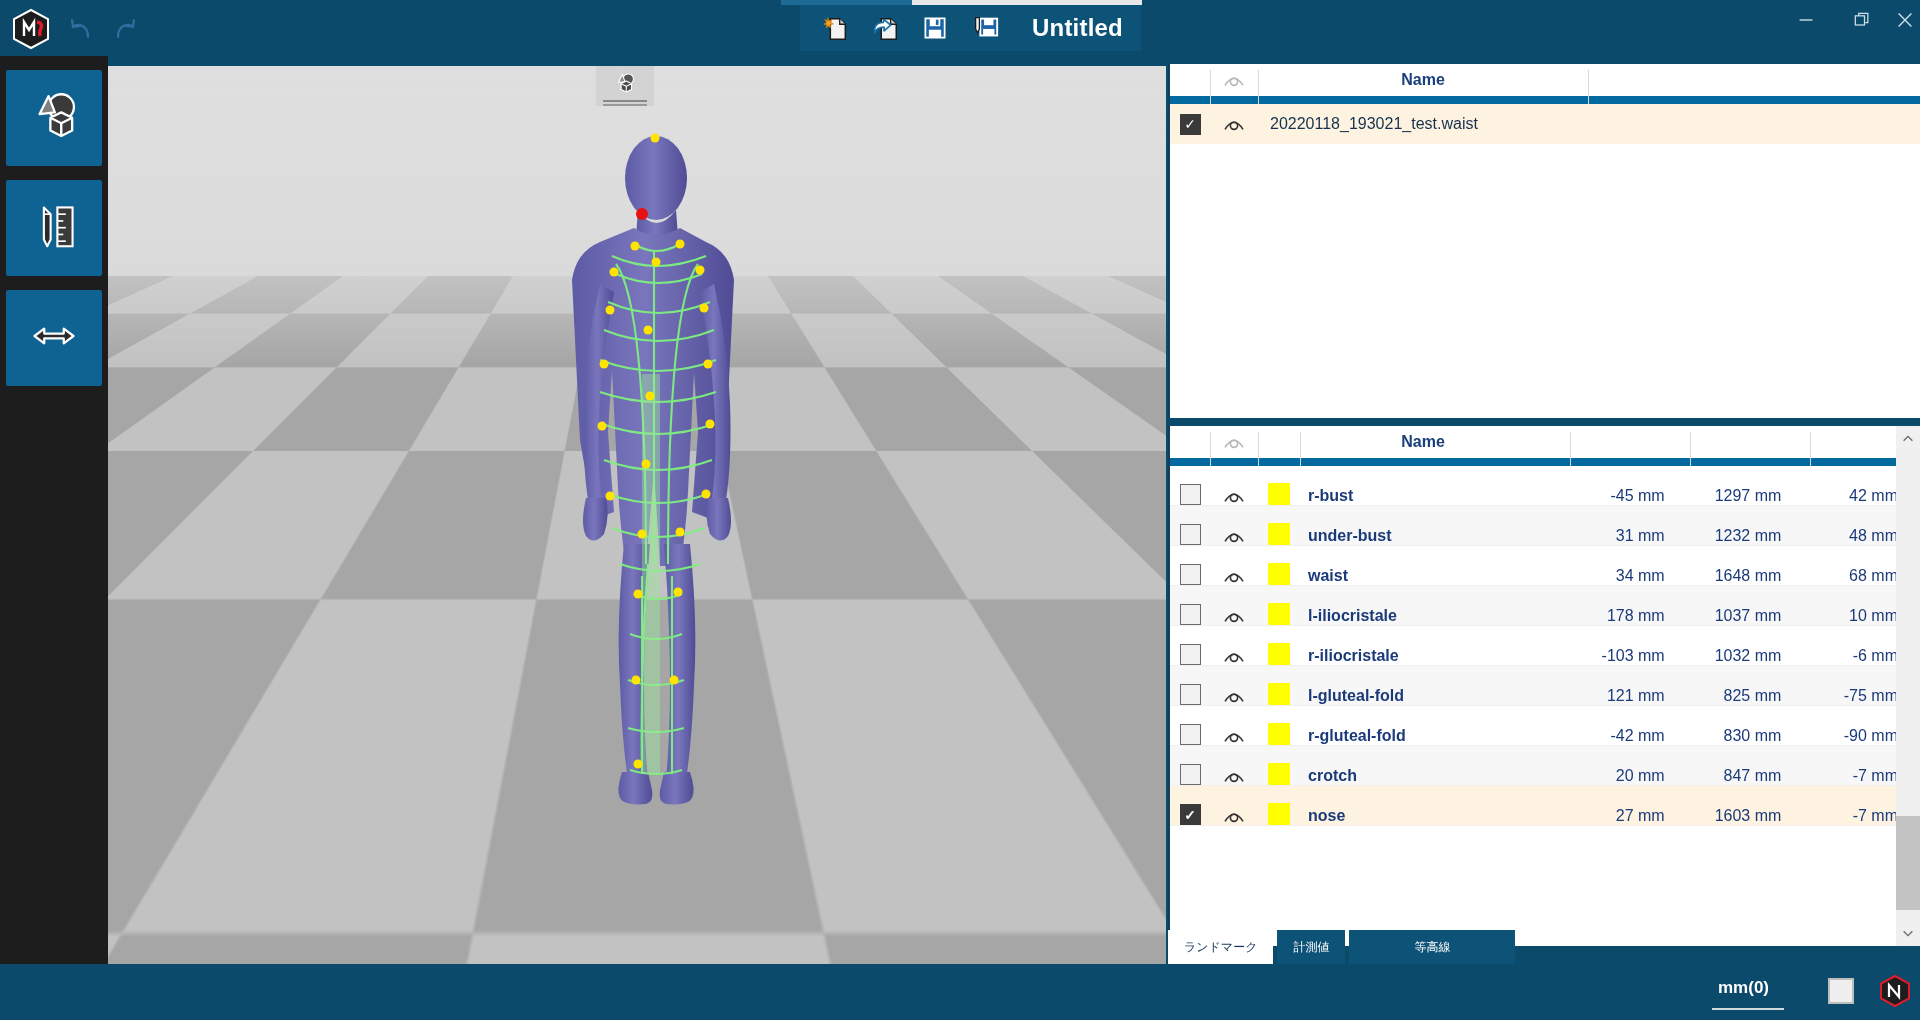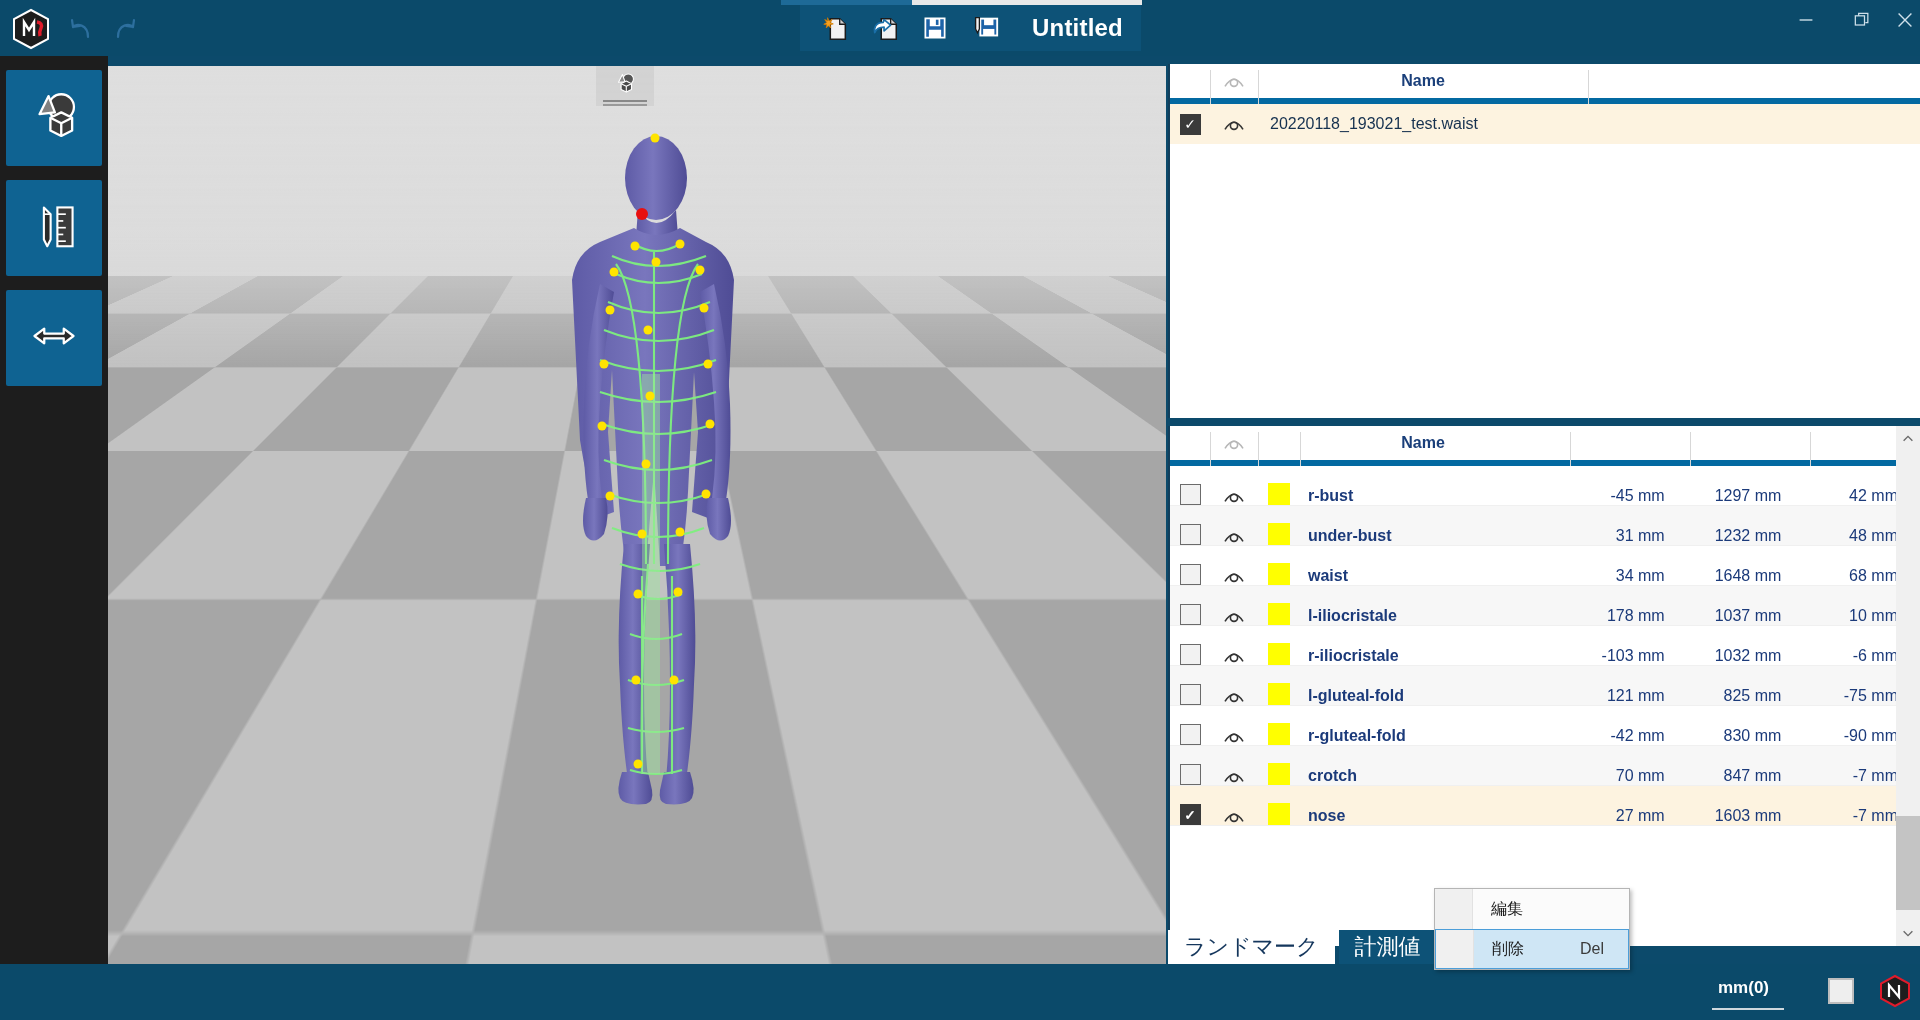"Name" .thead { border-bottom: 6px solid #0369a1 -> 8px solid #0369a1 }
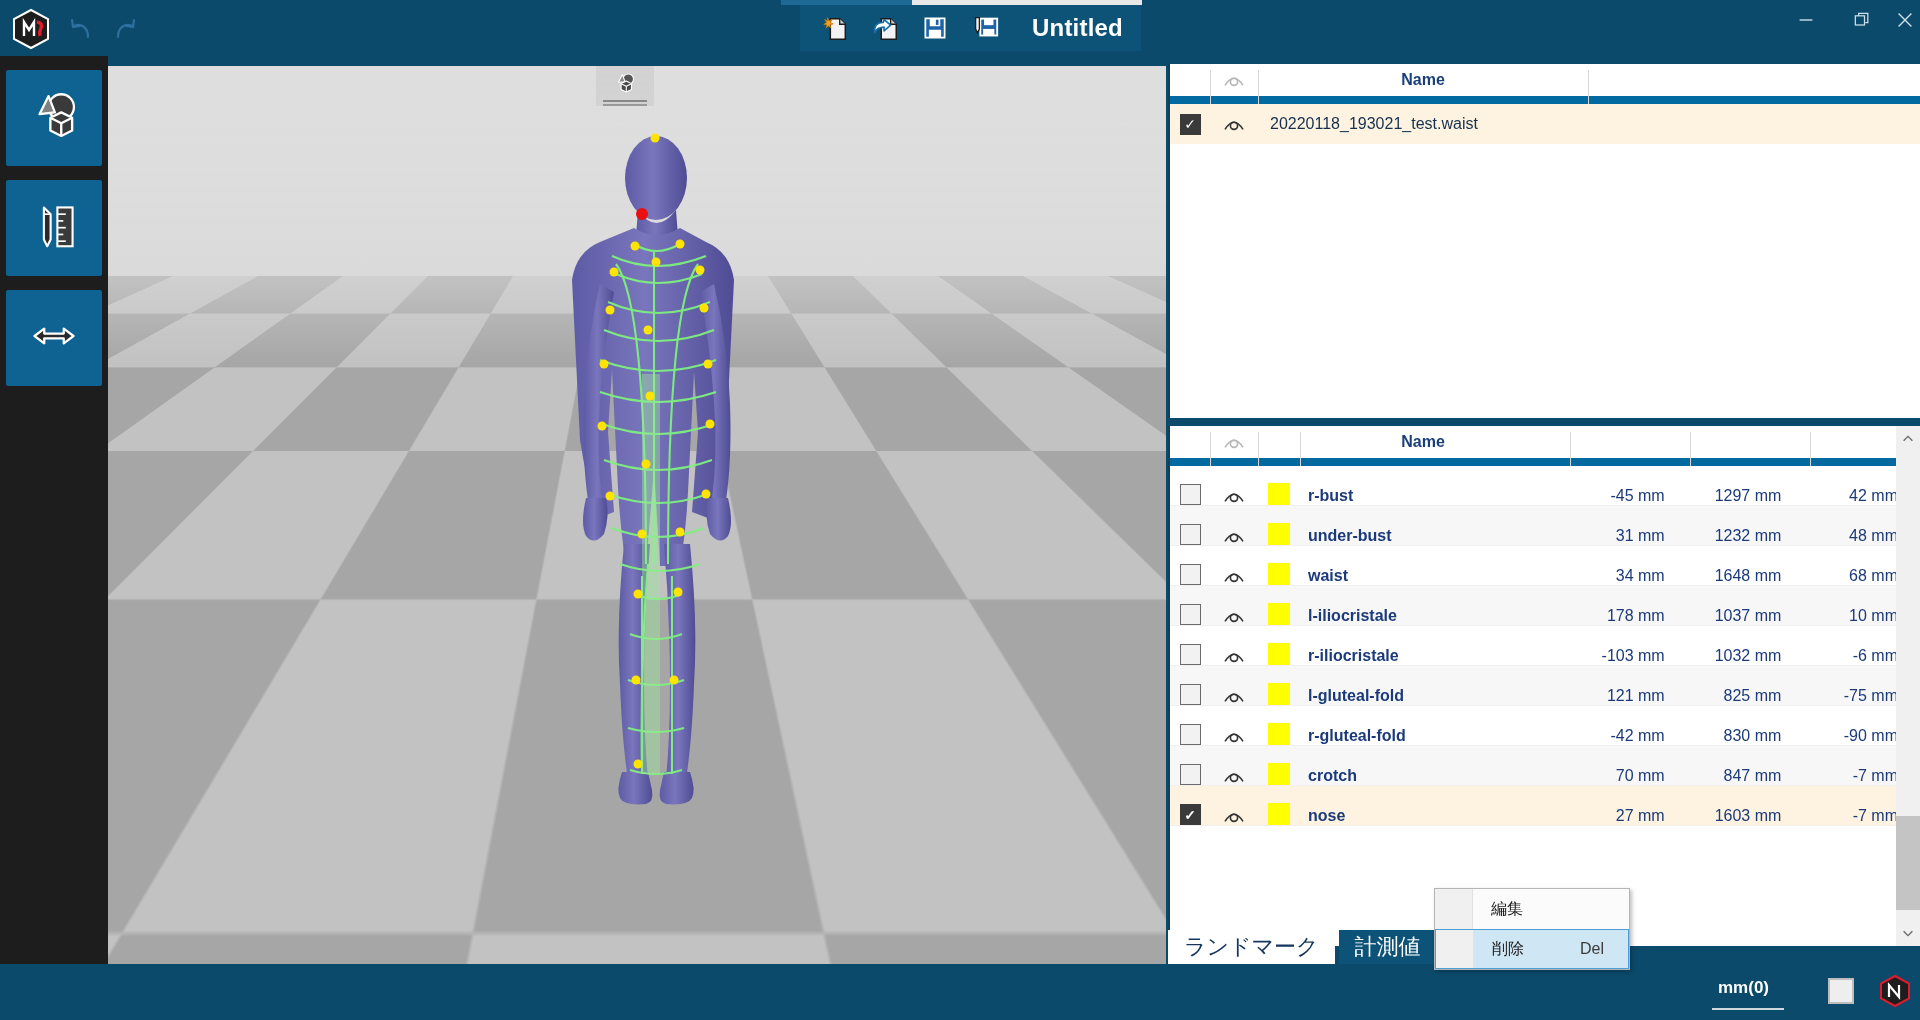"70 mm" div.cell-num { text: 70 -> 20 }
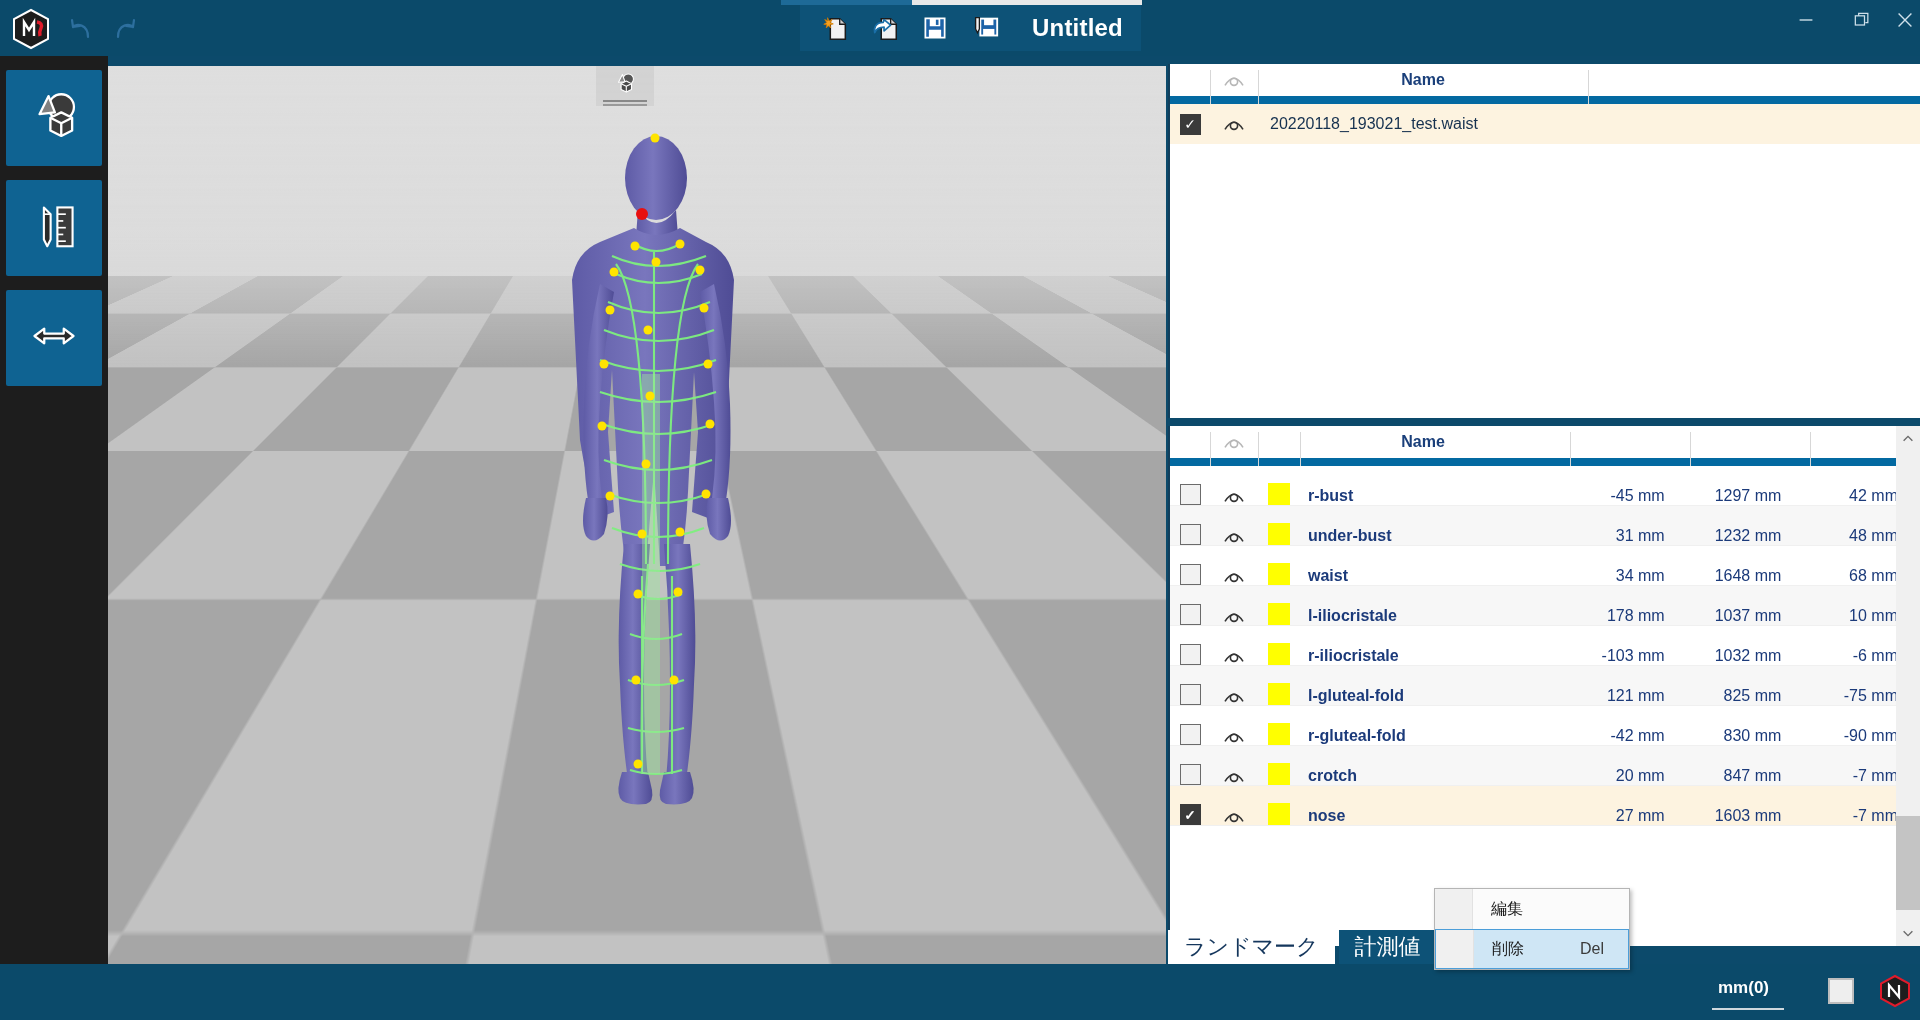"編集" div { html: <div> <div> <span></span> <span>編集</span> </div> <div> <span></span> <span>削除</span> <span>Del</span> </div> </div> -> none }
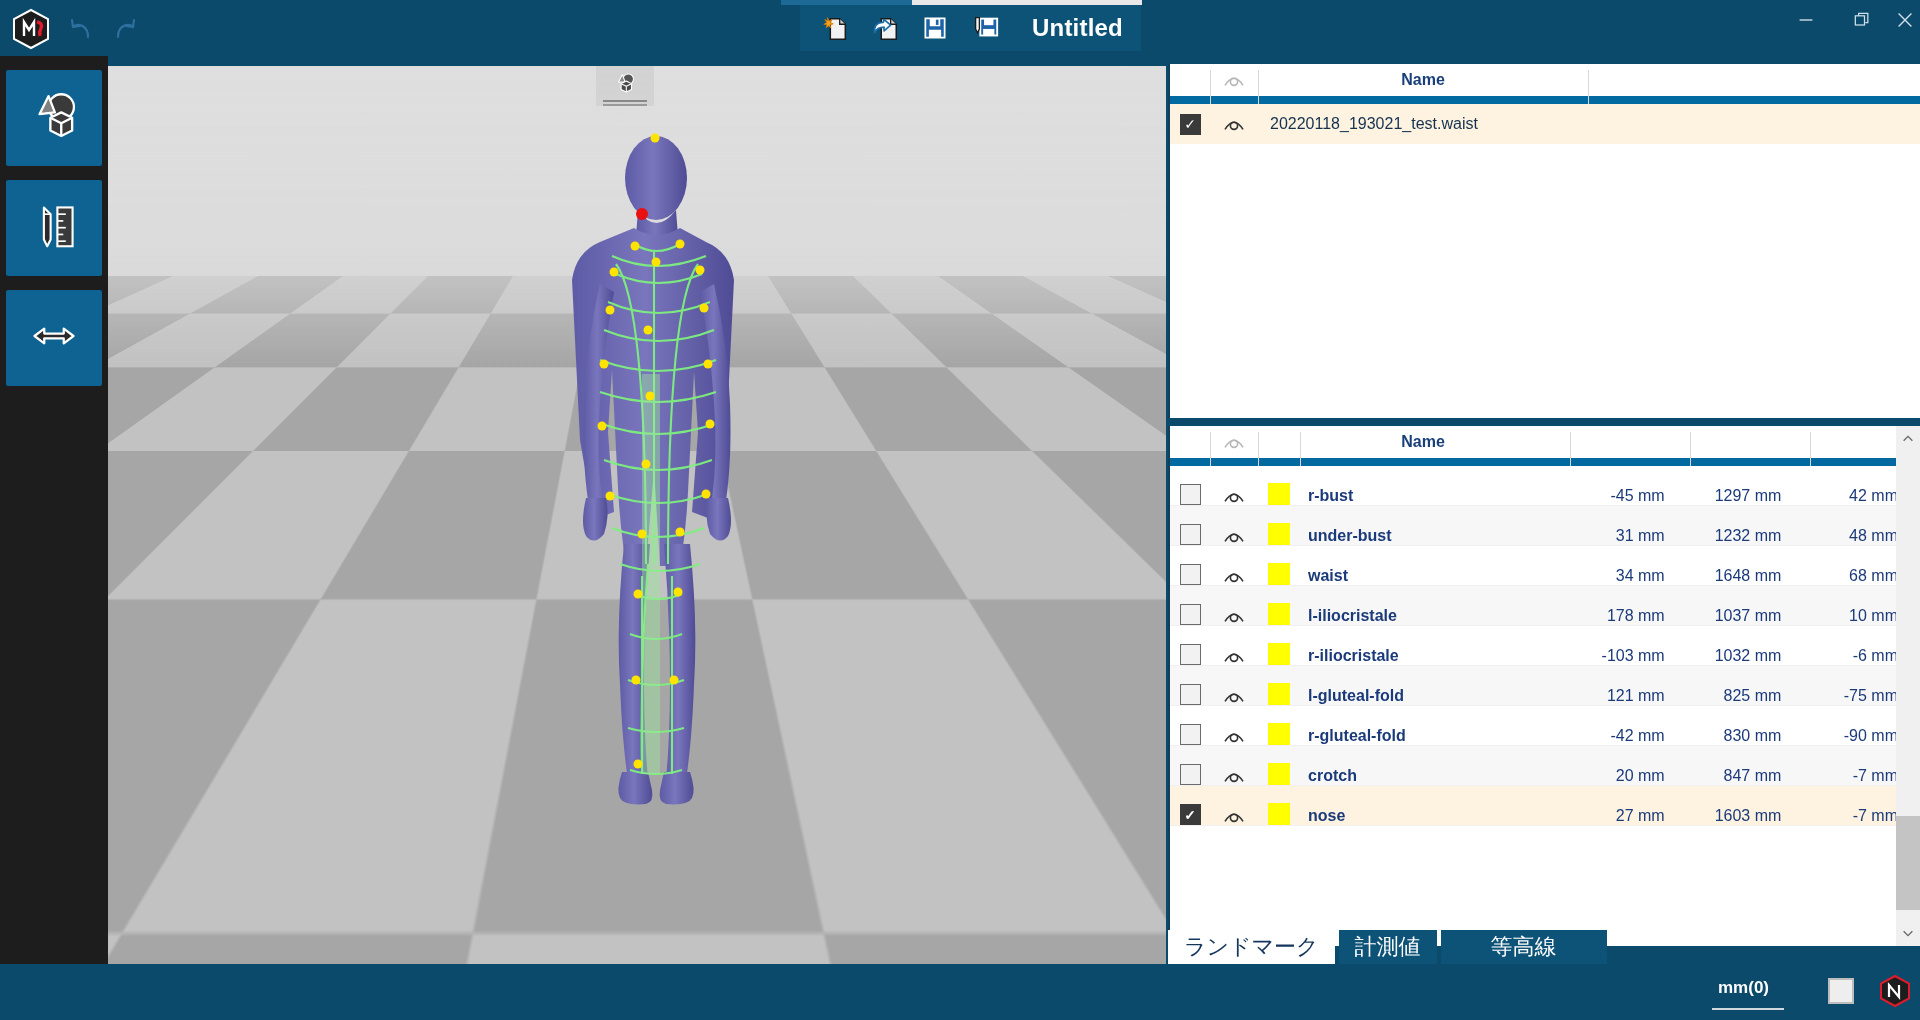"ランドマーク" .tab { font-size: 22px -> 12px }
